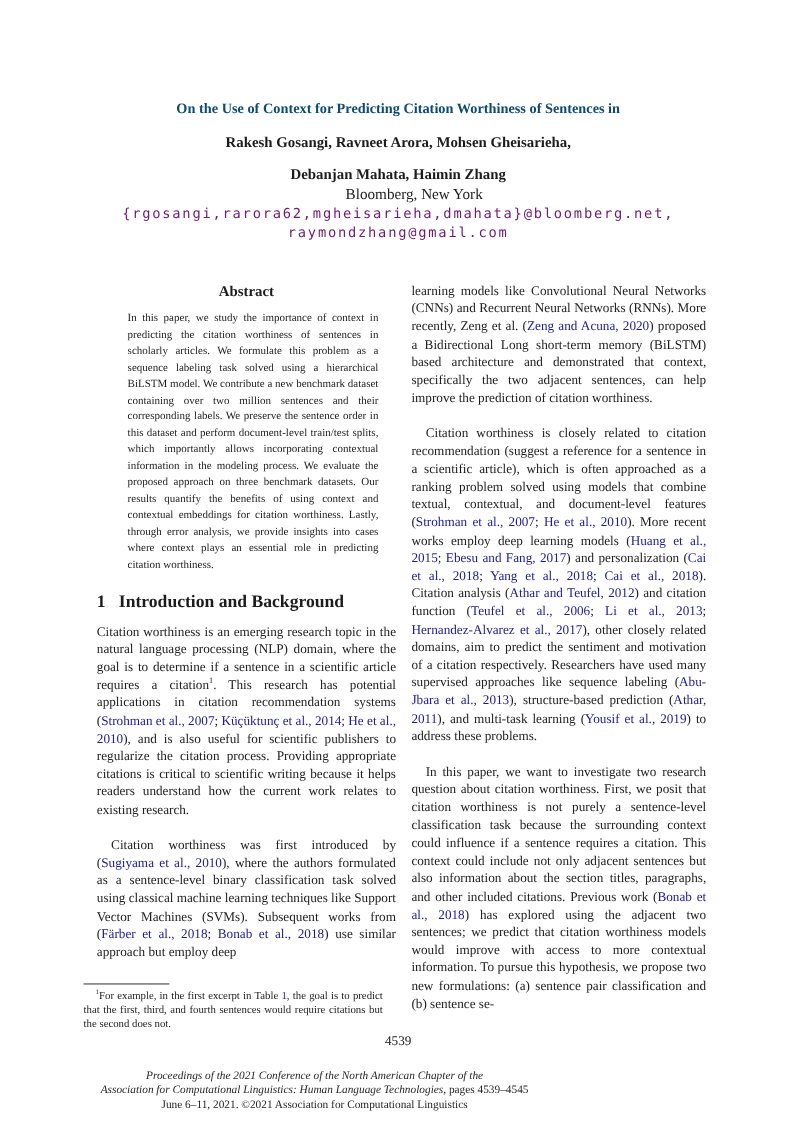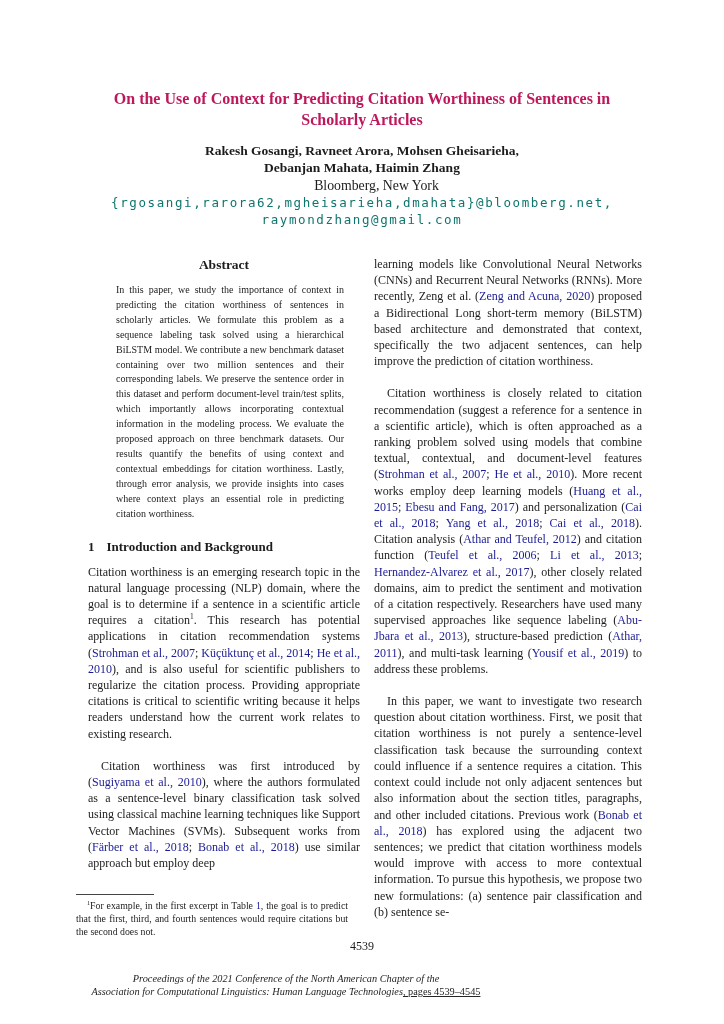"On the Use of Context" .title-line { color: #be185d -> #0c4a6e; font-size: 16px -> 13px }
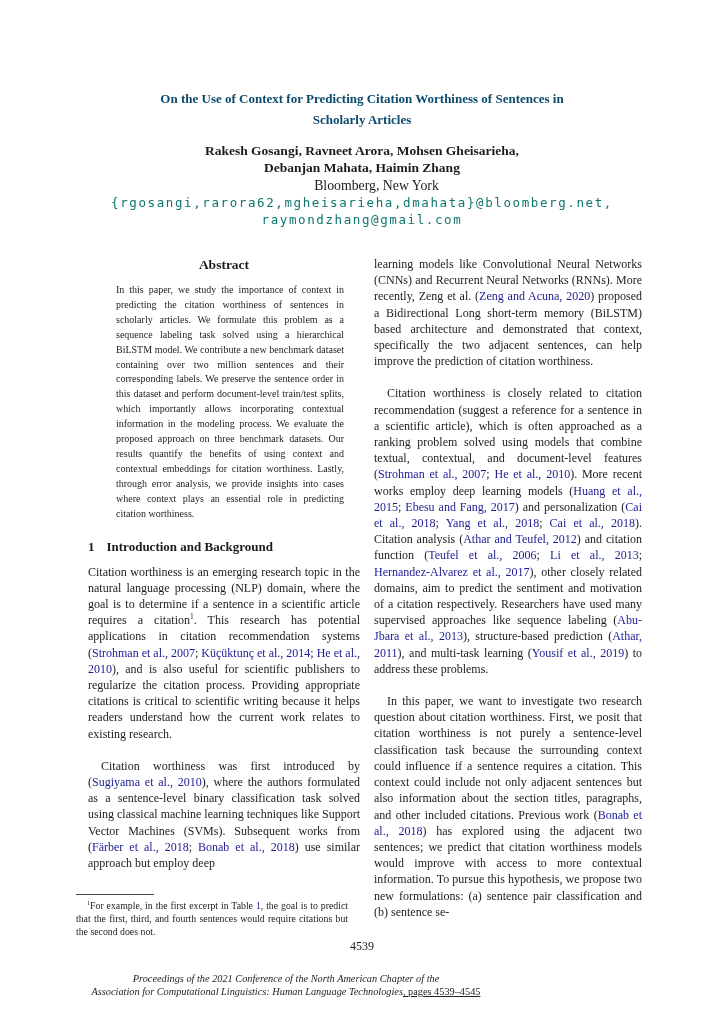"Scholarly Articles" div.title-line { html: <div>Scholarly Articles</div> -> none }
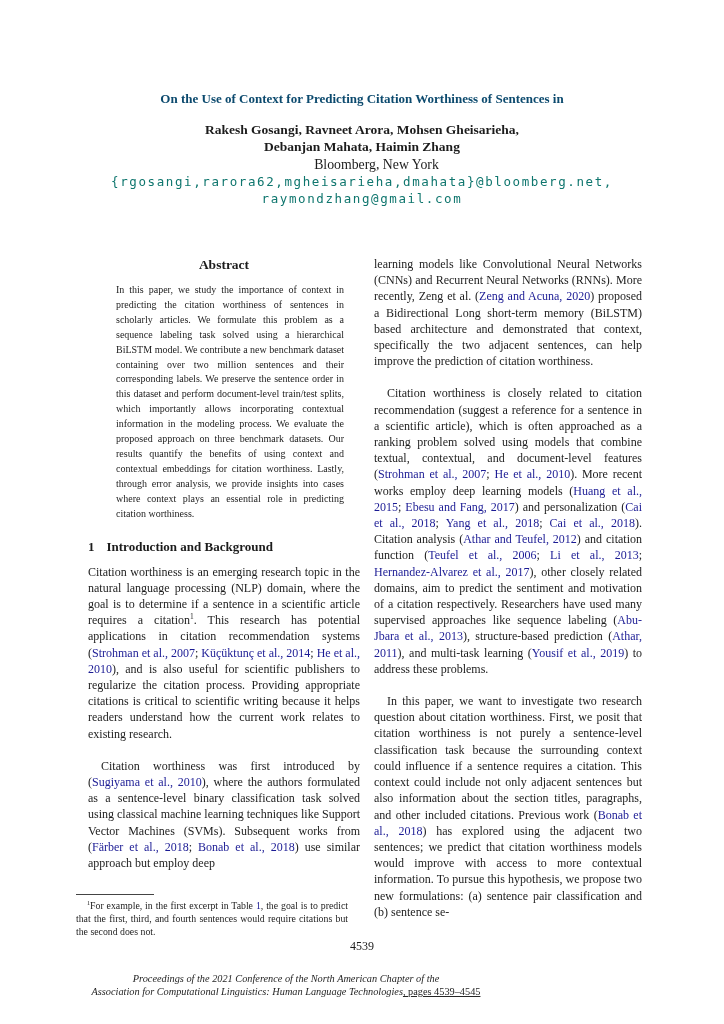"Debanjan Mahata, Haimin Zhang" .authors { margin-top: 0 -> 12px }
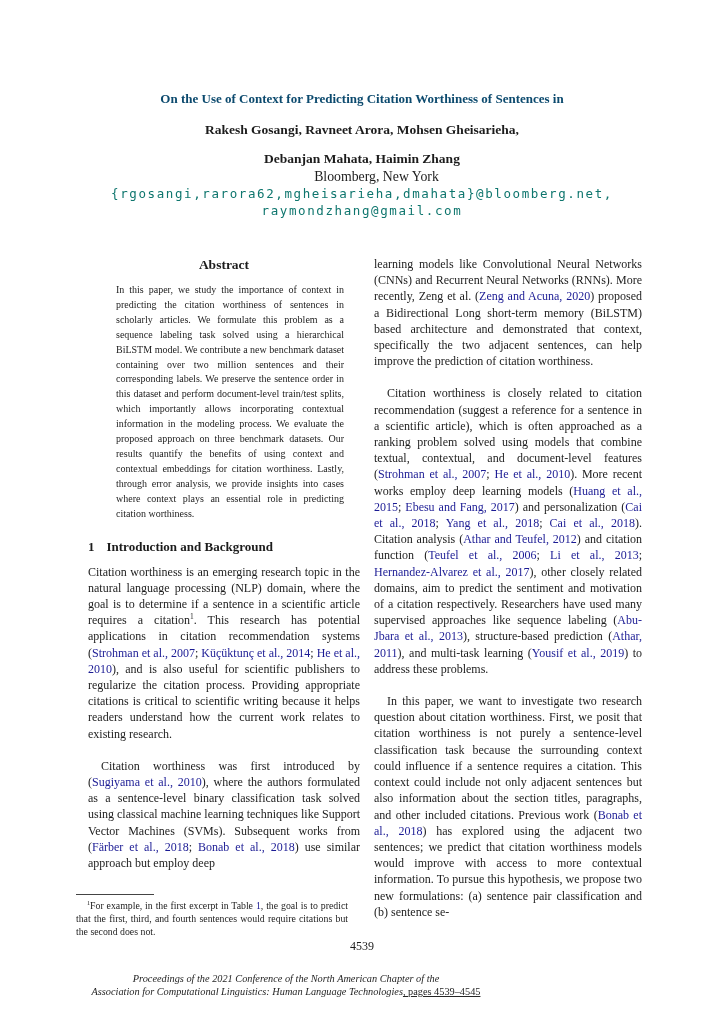"{rgosangi,rarora62,mgheisarieha,dmahata}" .email { color: #0f766e -> #701a75 }
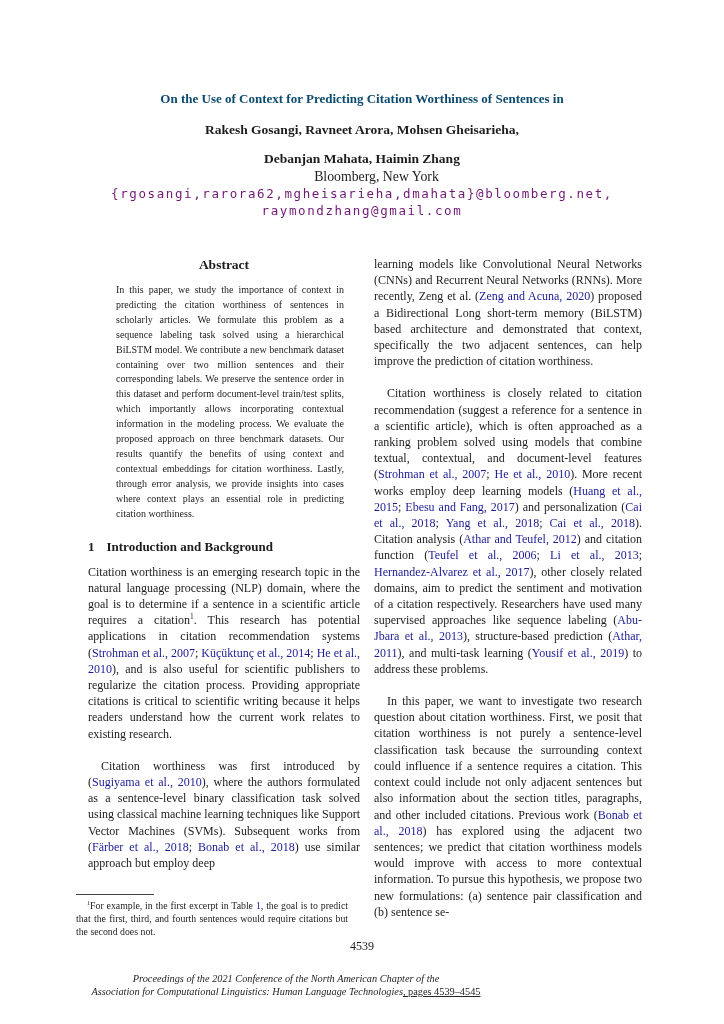"1 Introduction and Background" .sec-head { font-size: 13px -> 16px }
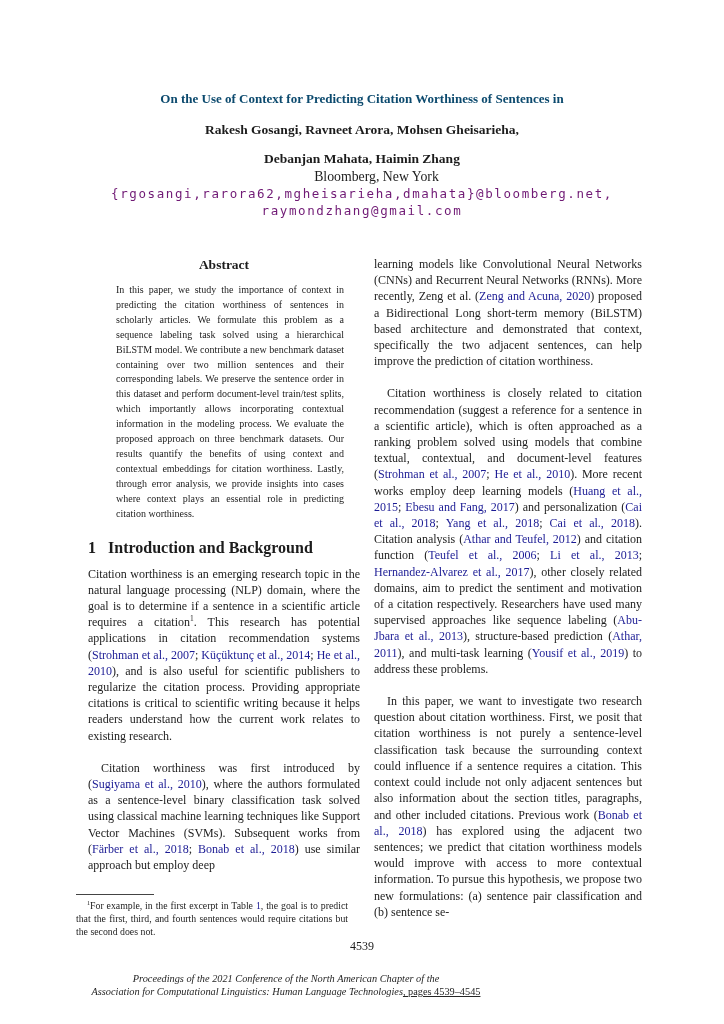", pages 4539–4545" .f-line .rm { text-decoration: underline -> none }
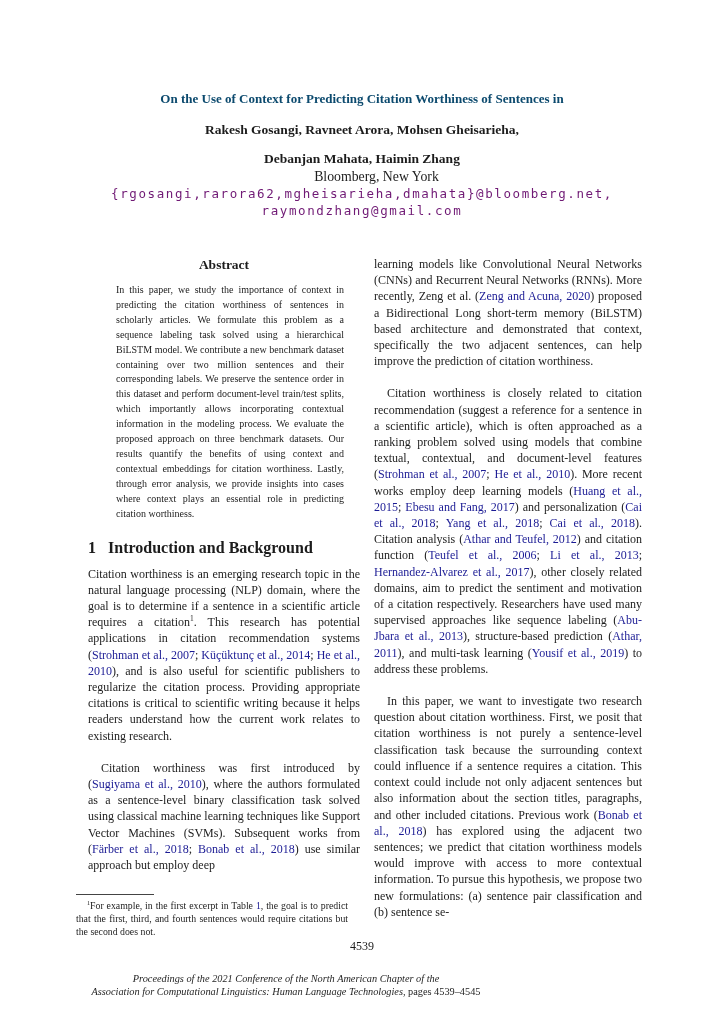"June 6–11, 2021. ©2021 Association" div.f-line { html: none -> <div><span>June 6–11, 2021. ©2021 Association for Computational Linguistics</span></div> }
